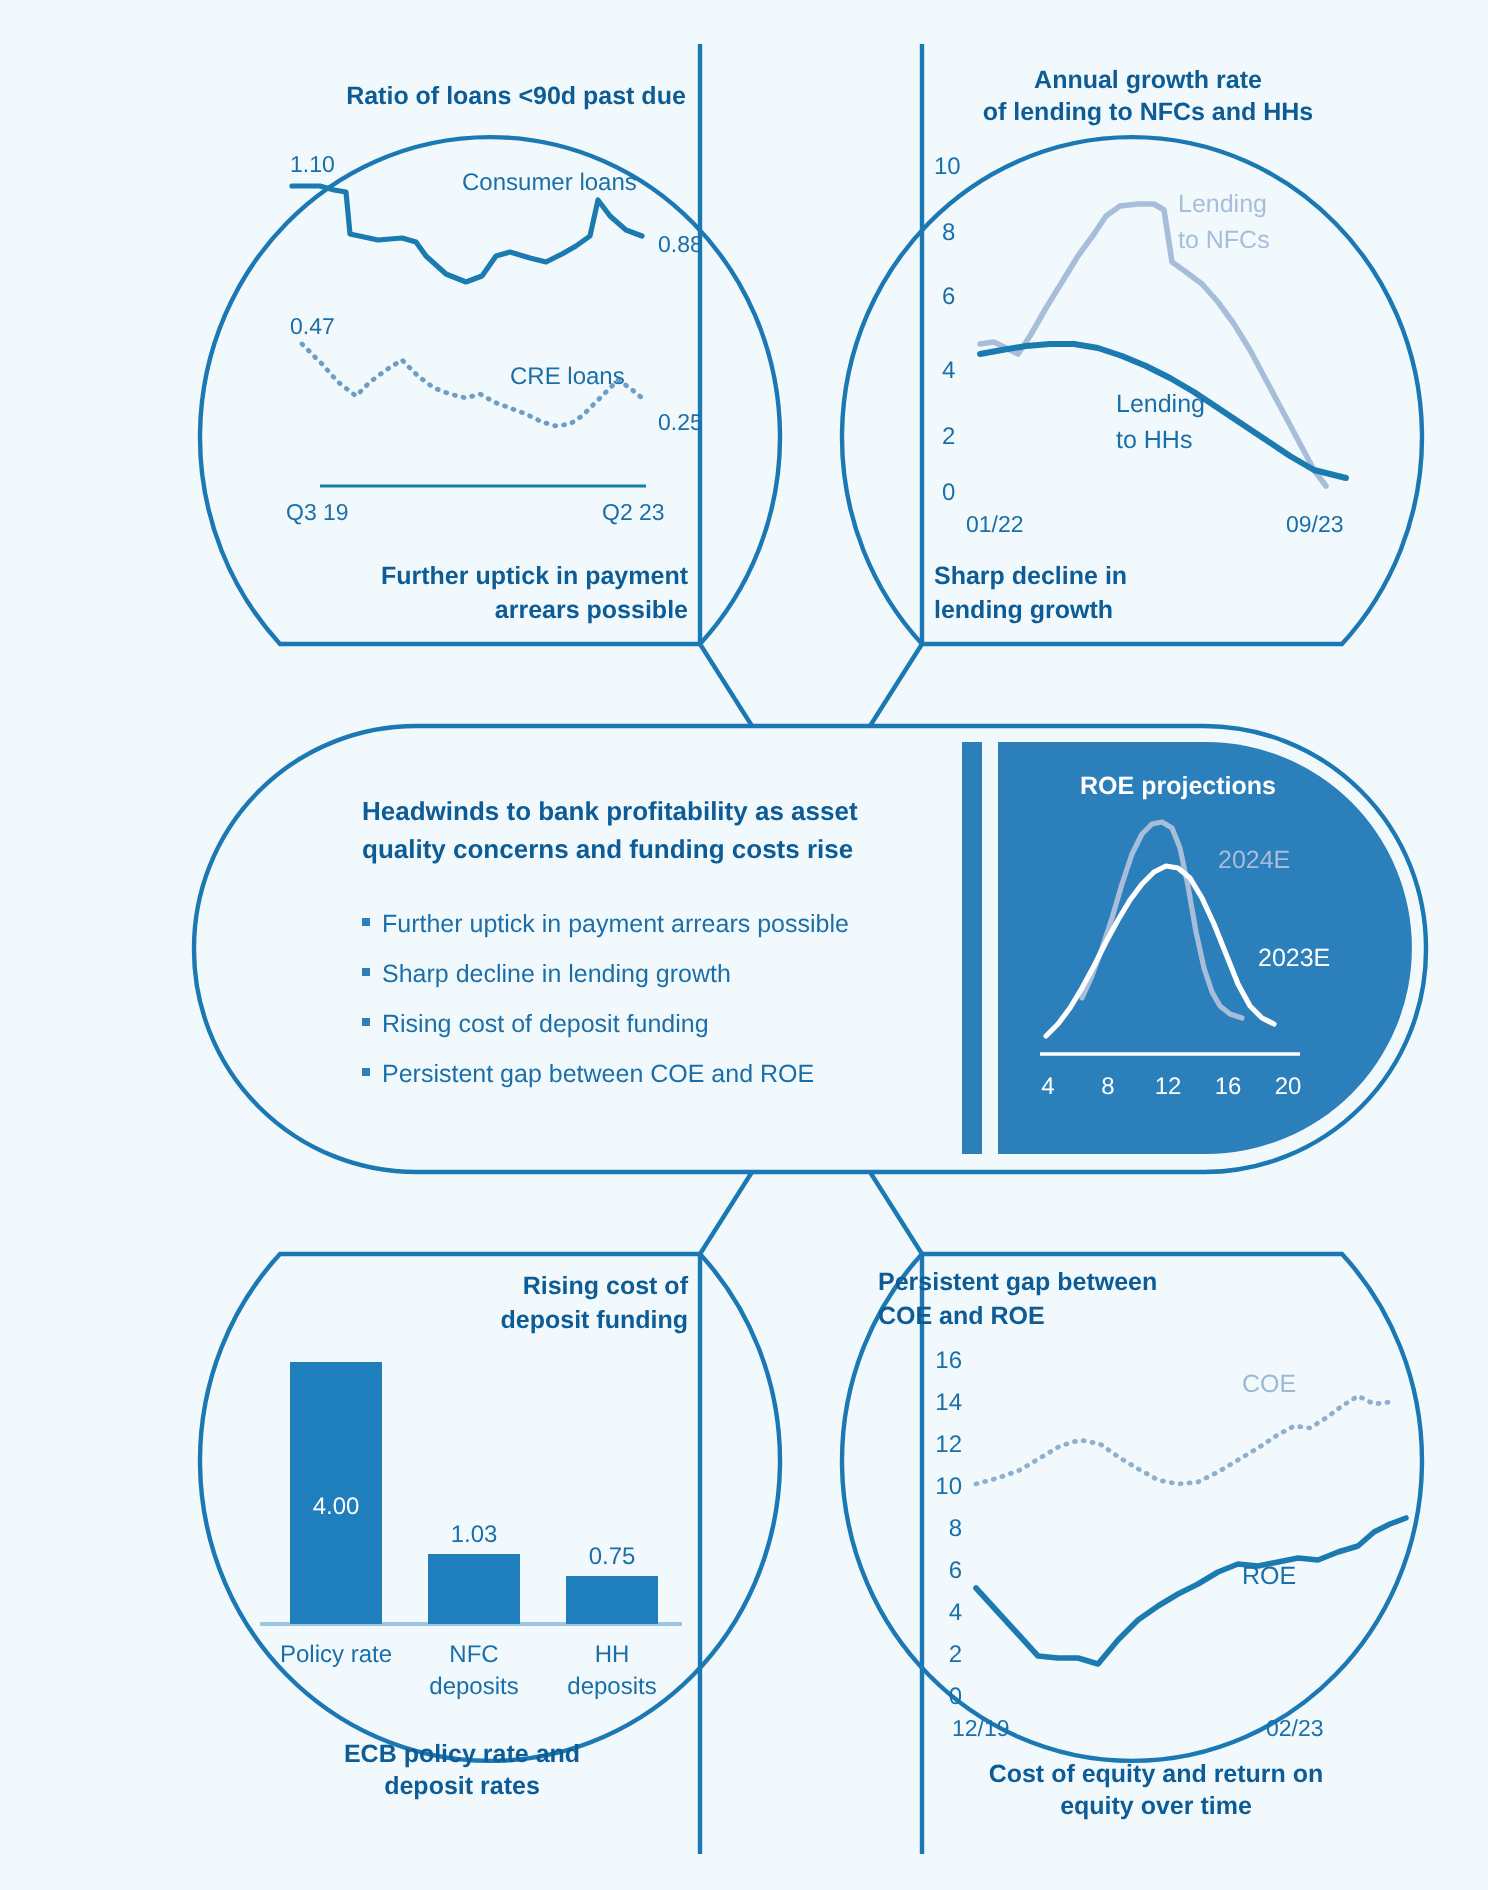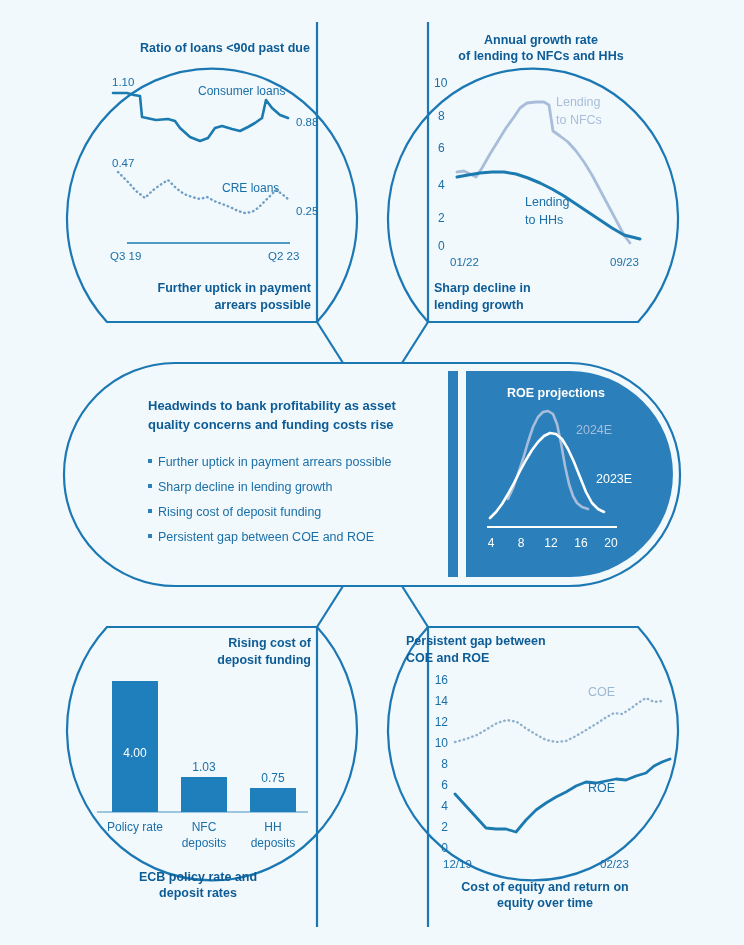"Ratio of loans <90d past" #root { padding-left: none -> 33px }
